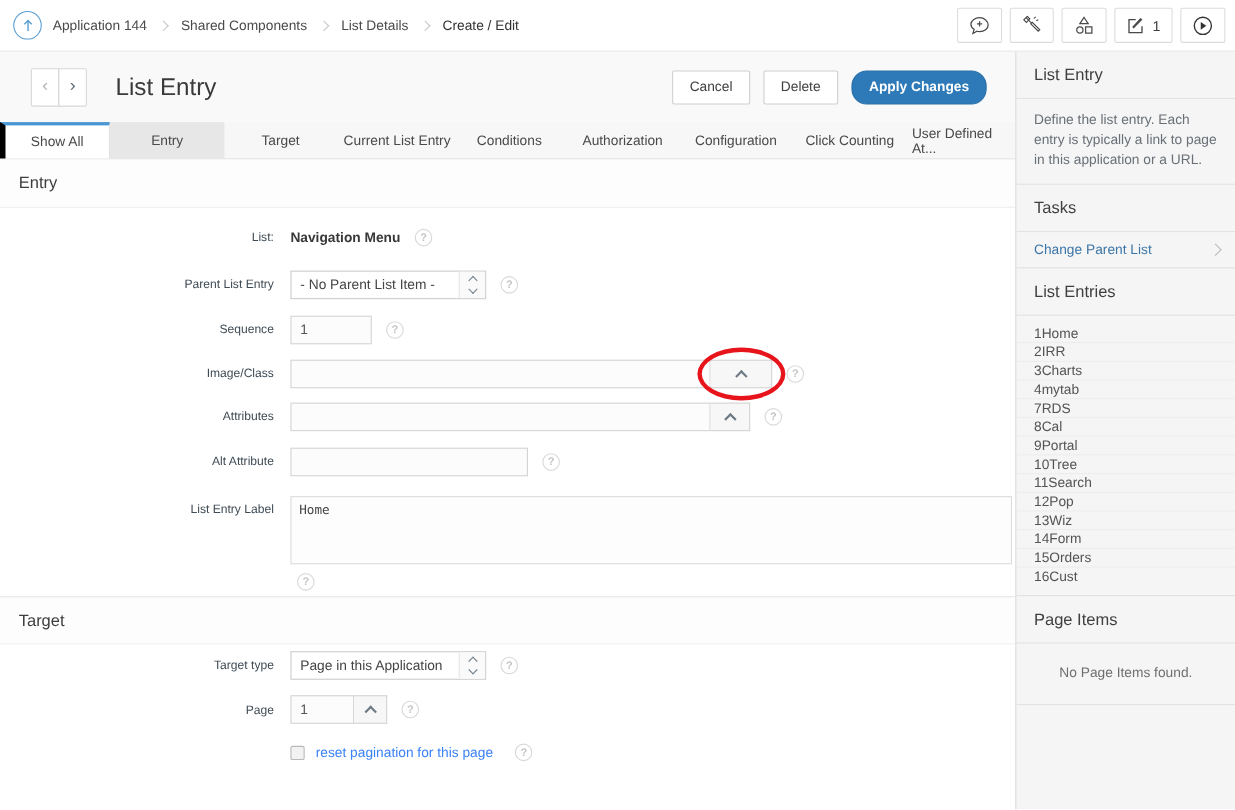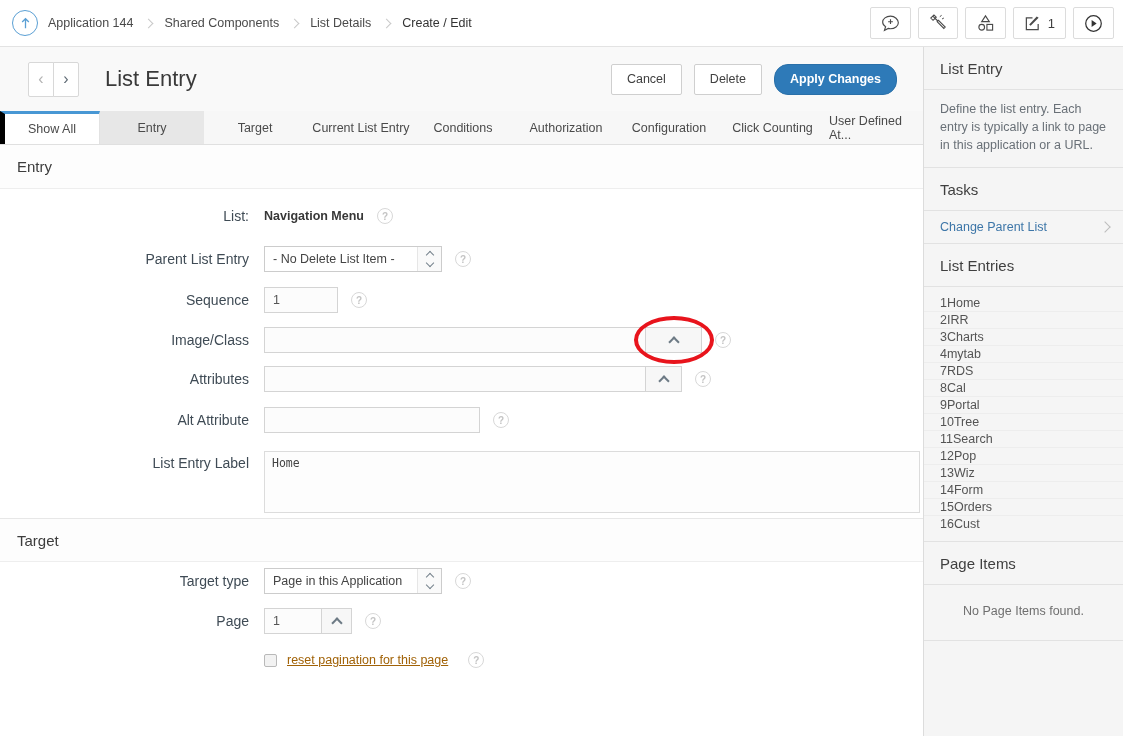"List:" .flabel { font-size: 14px -> 11px }
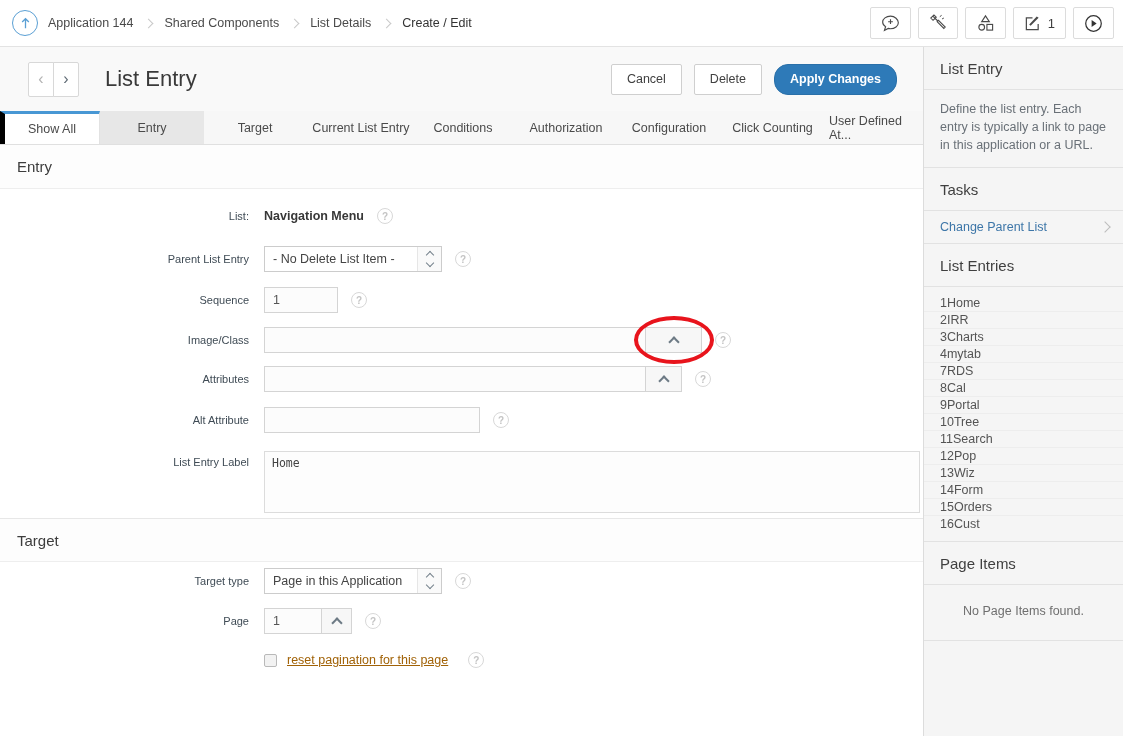"- No Delete List Item" span.select-text { text: Delete -> Parent }
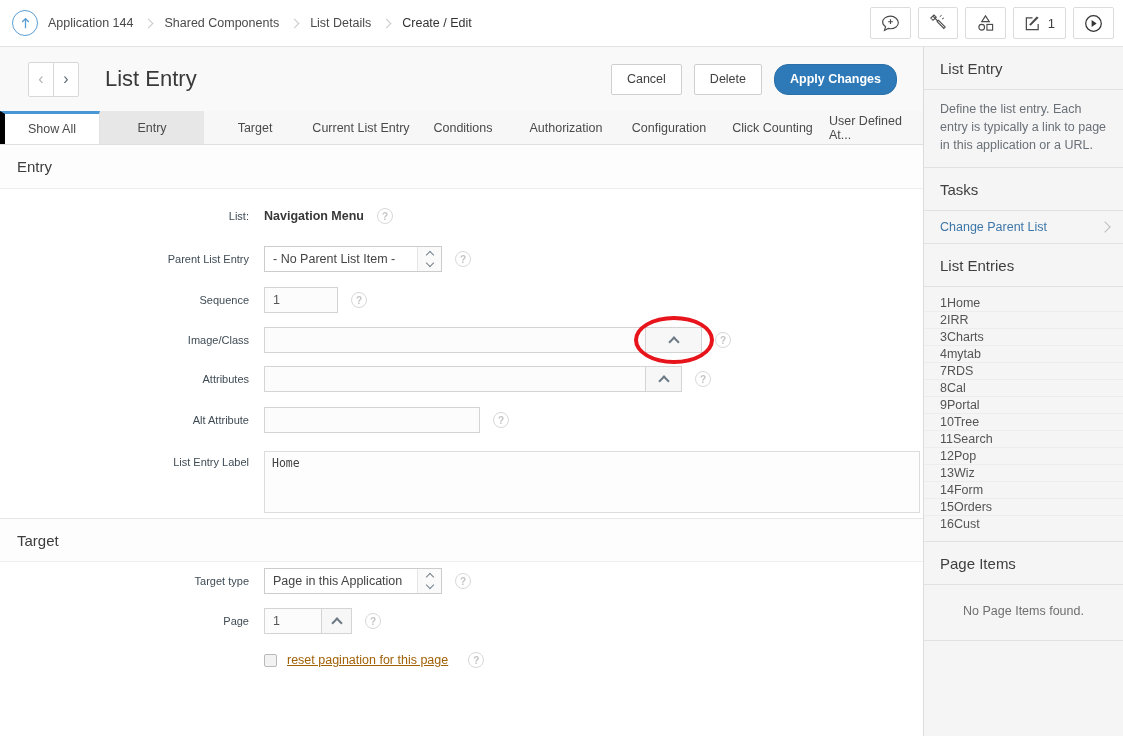"Home" .col { flex-direction: none -> column }
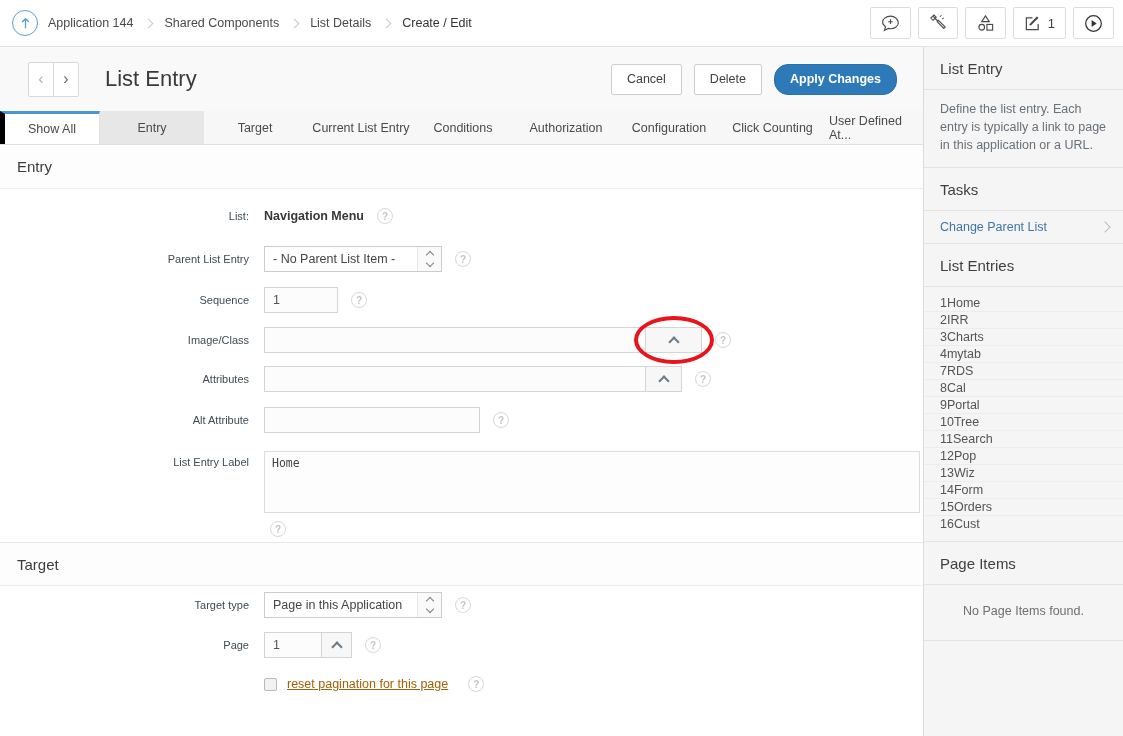"reset pagination for this page" .cb-label { color: #a16207 -> #3b82f6; text-decoration: underline -> none }
